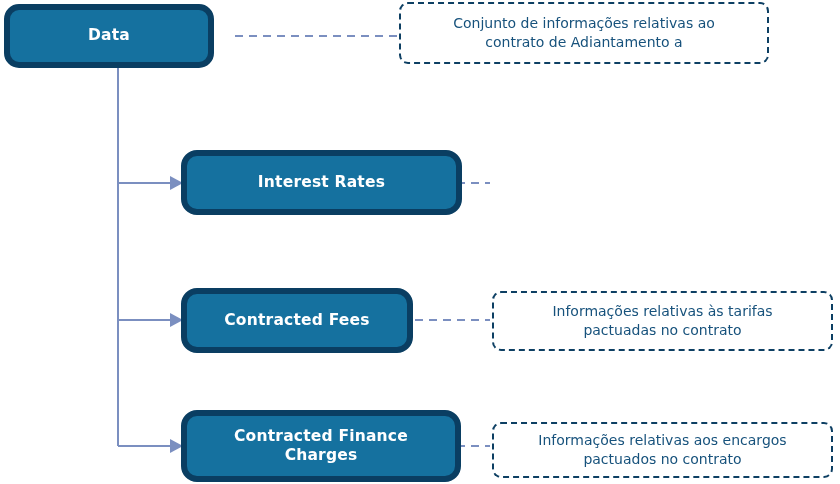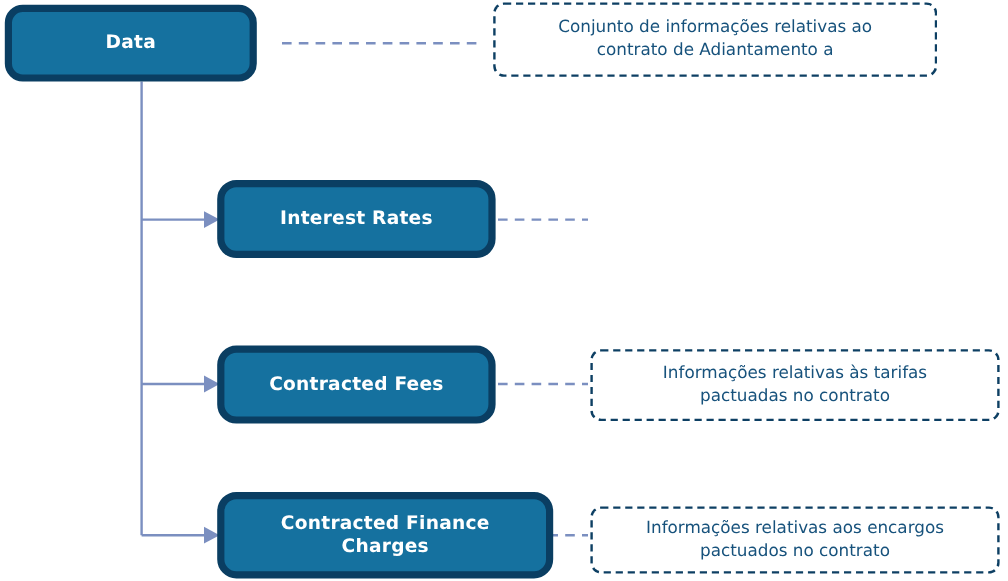"Conjunto de informações relativas ao" #note-data { left: 411px -> 399px }
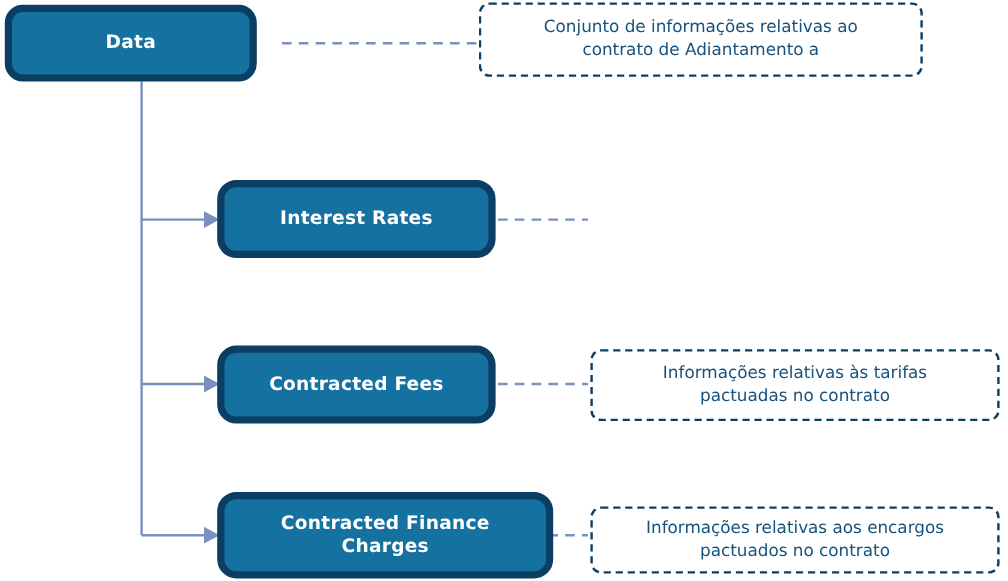"Interest Rates" #node-interest-rates { width: 232px -> 281px }
